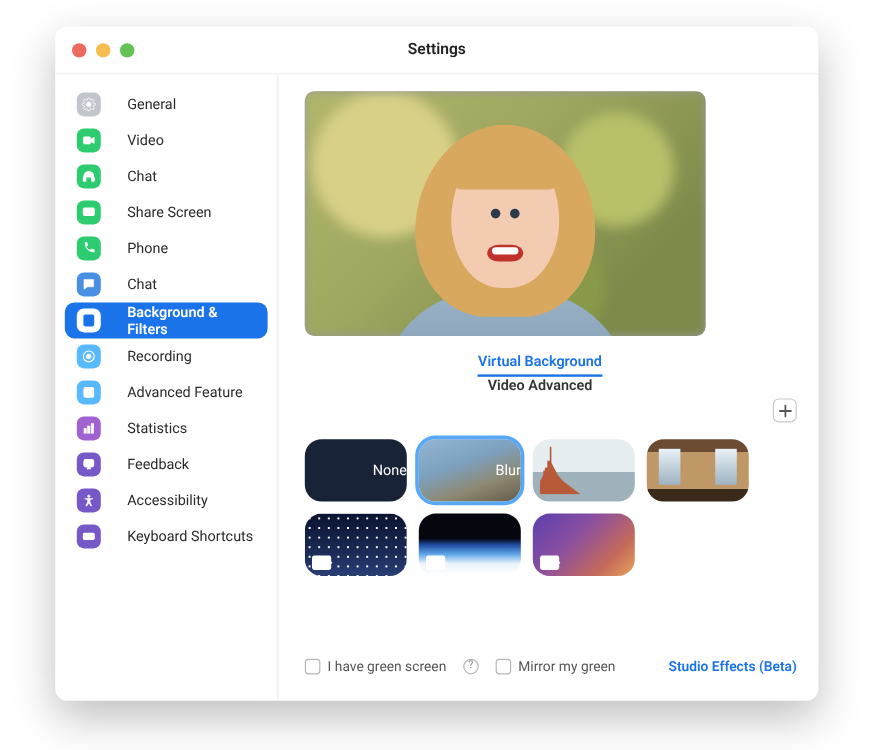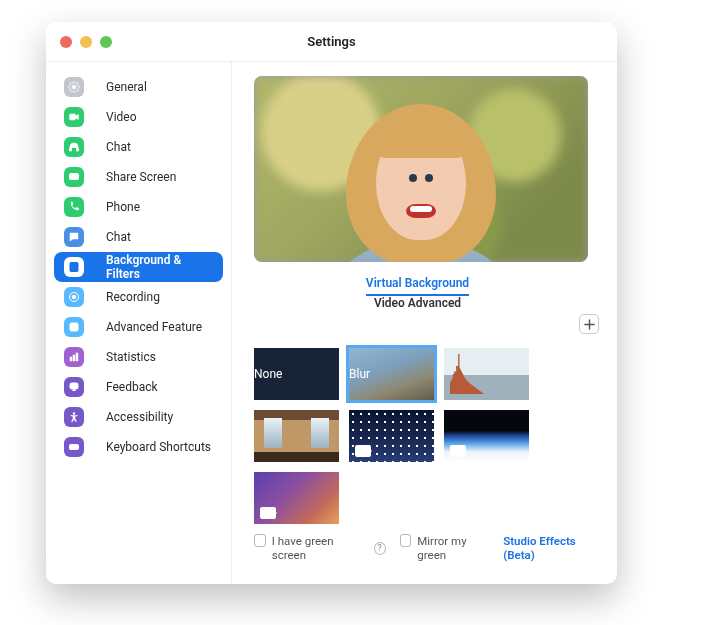"Settings" .window { width: 571px -> 636px }
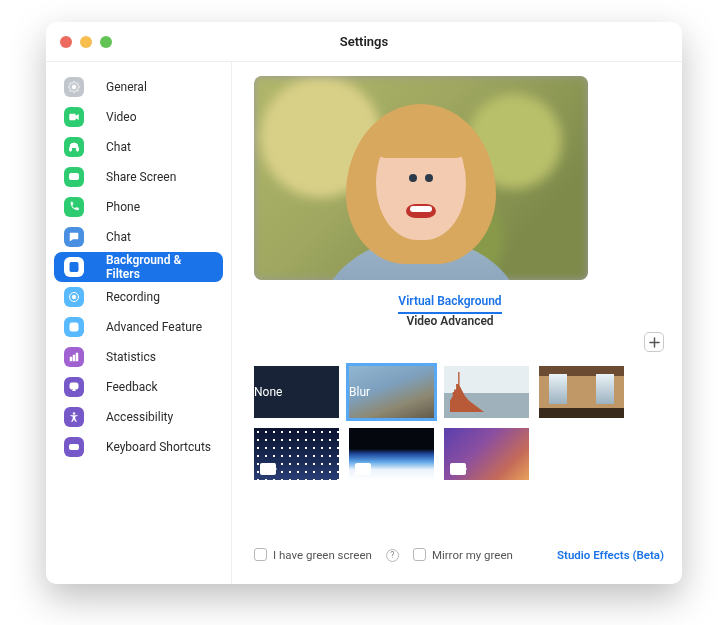"None" .thumb { border-radius: 0 -> 14px; justify-content: flex-start -> flex-end }
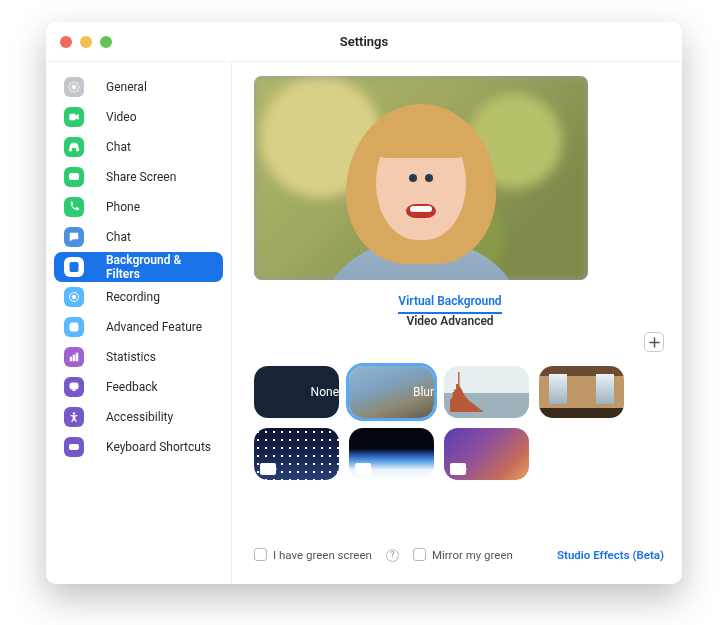"I have green screen" .chk { align-items: flex-start -> center }
